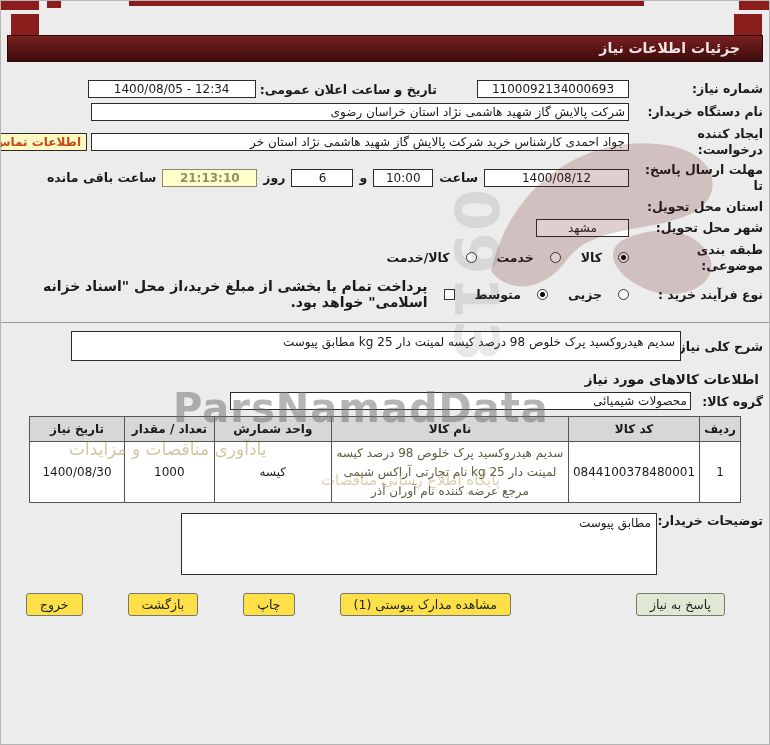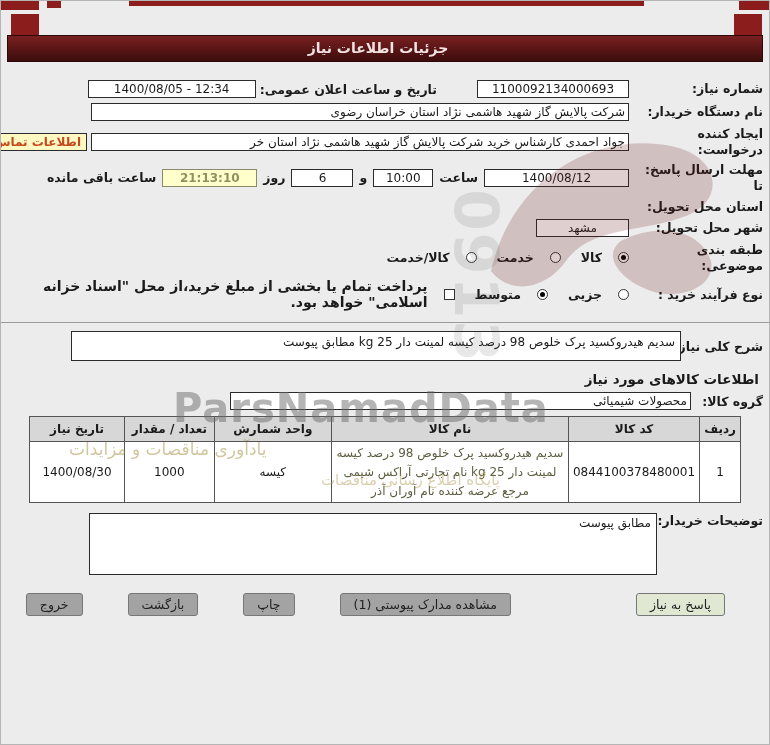"جزئیات اطلاعات نیاز" .titlebar { padding-right: 14px -> 22px; text-align: center -> none }
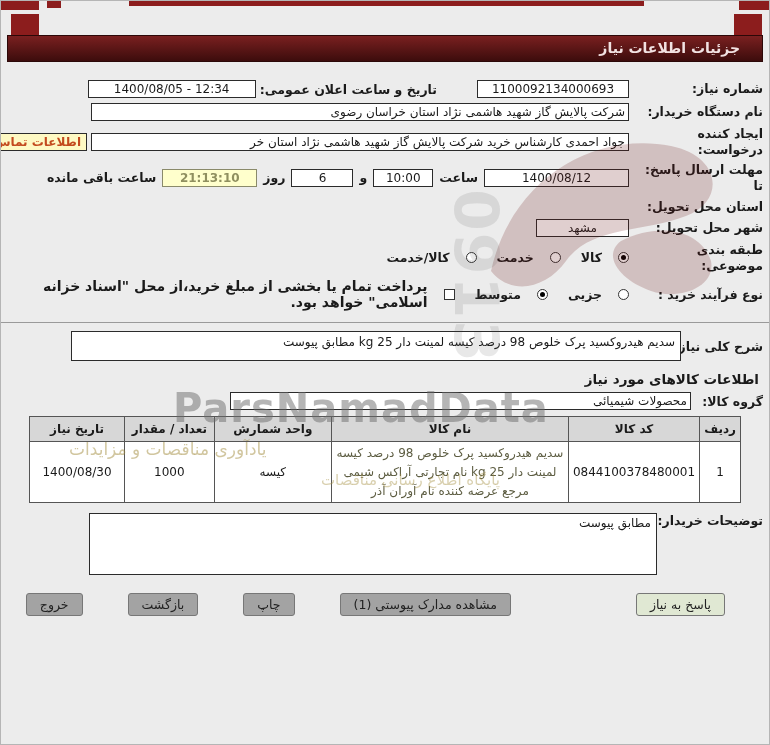"مطابق پیوست" .commentsbox { width: 568px -> 476px }
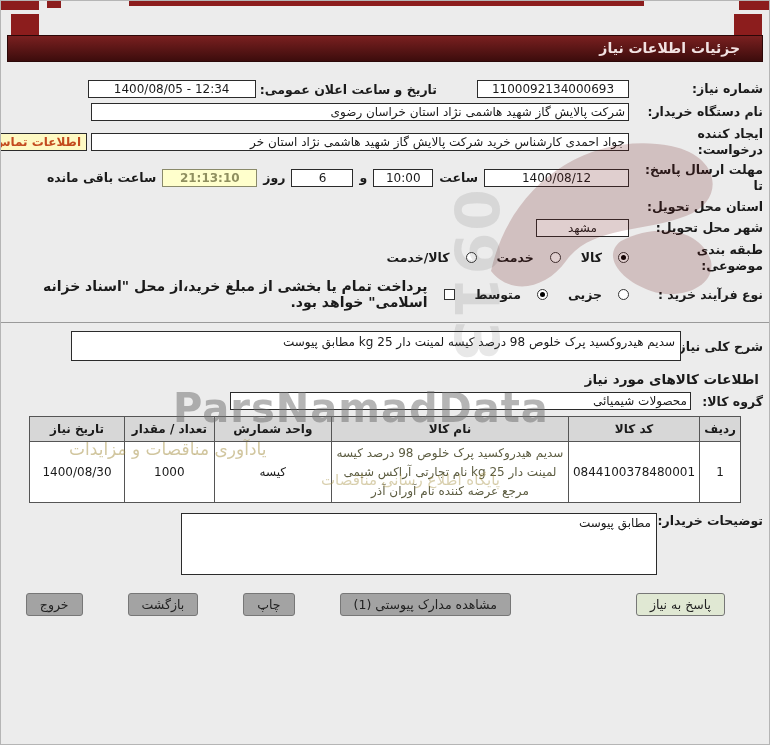"خروج" .btn { background: #a3a3a3 -> #fde047 }
